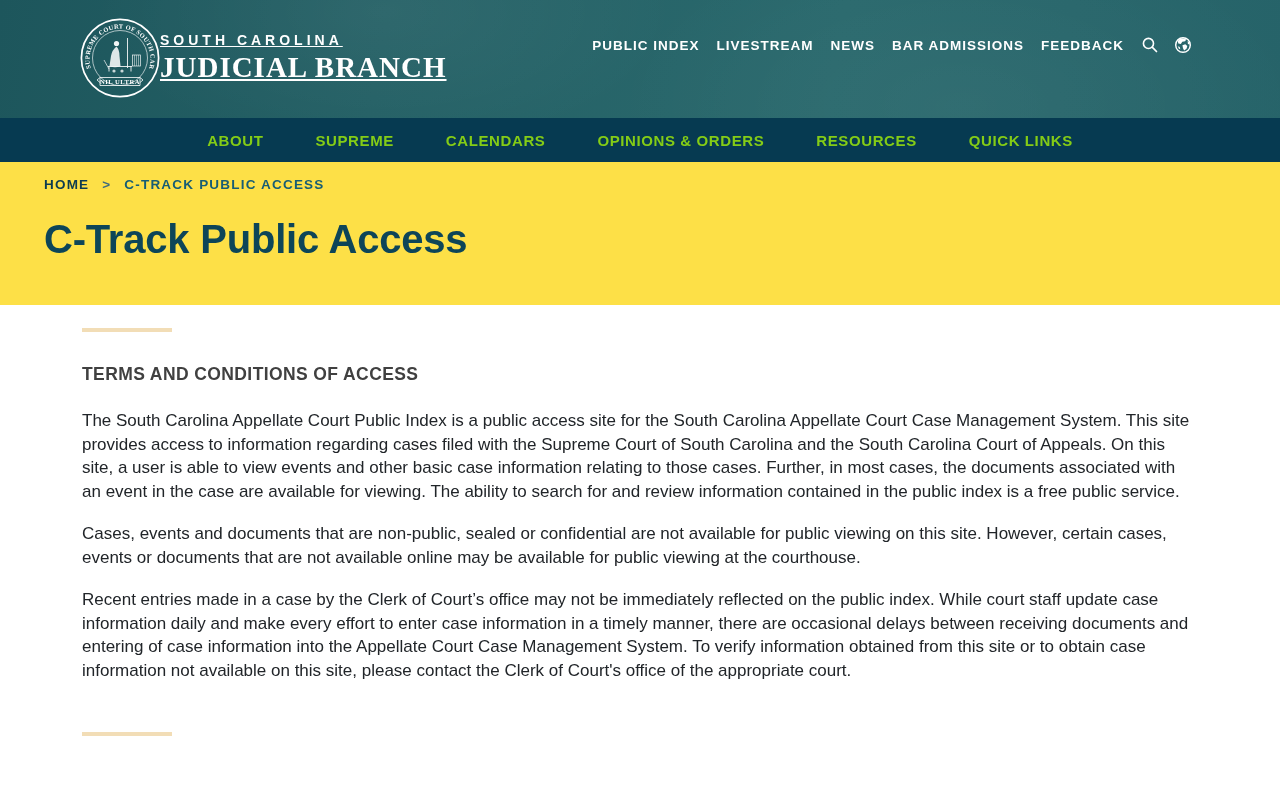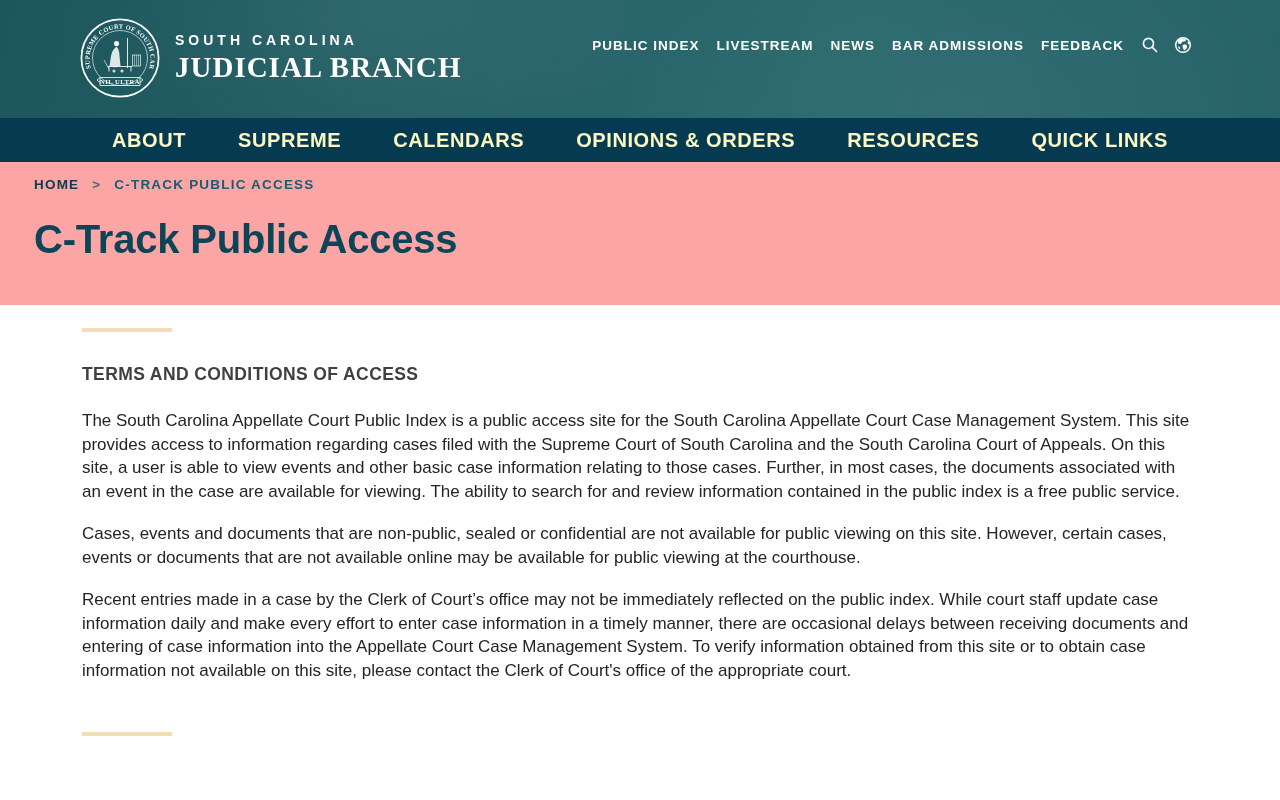"SOUTH CAROLINA" .brand-text { margin-left: 15px -> none; text-decoration: none -> underline }
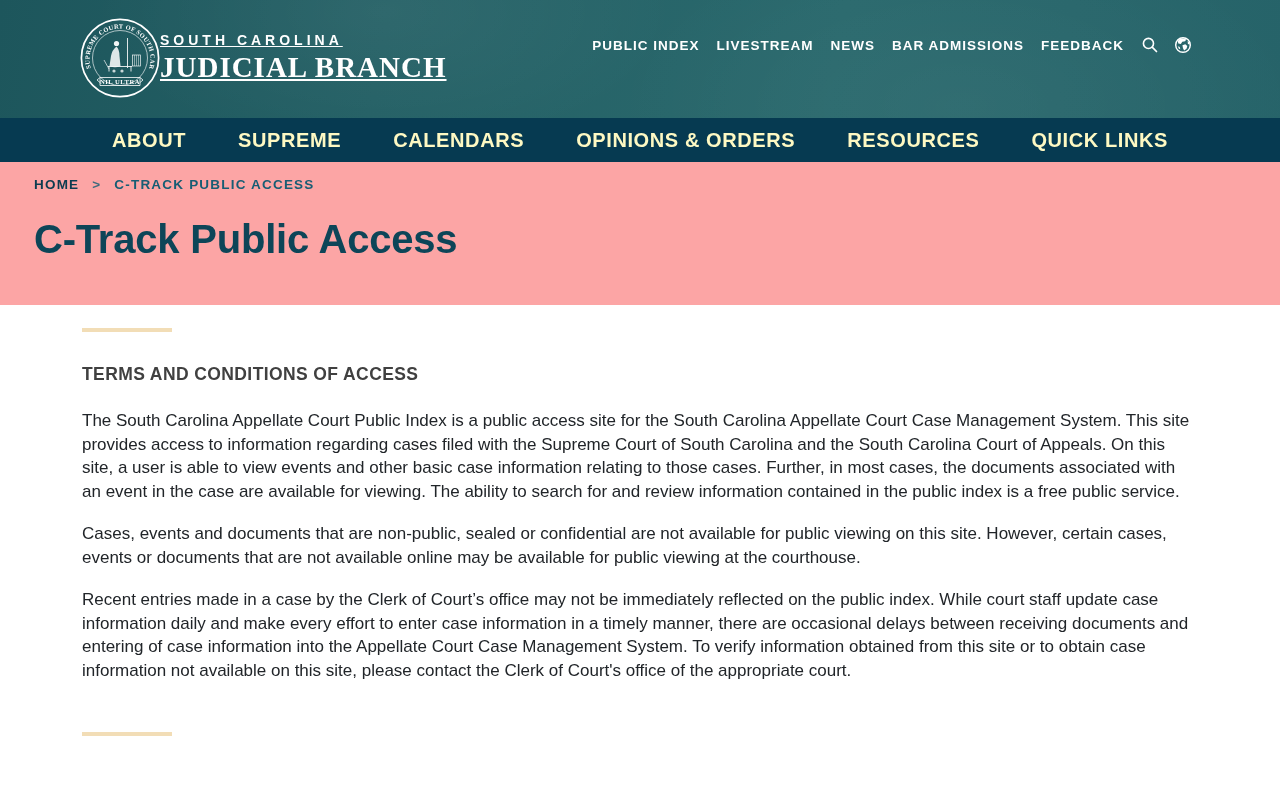"ABOUT" .main-nav a { color: #fef9c3 -> #84cc16; font-size: 20px -> 15px }
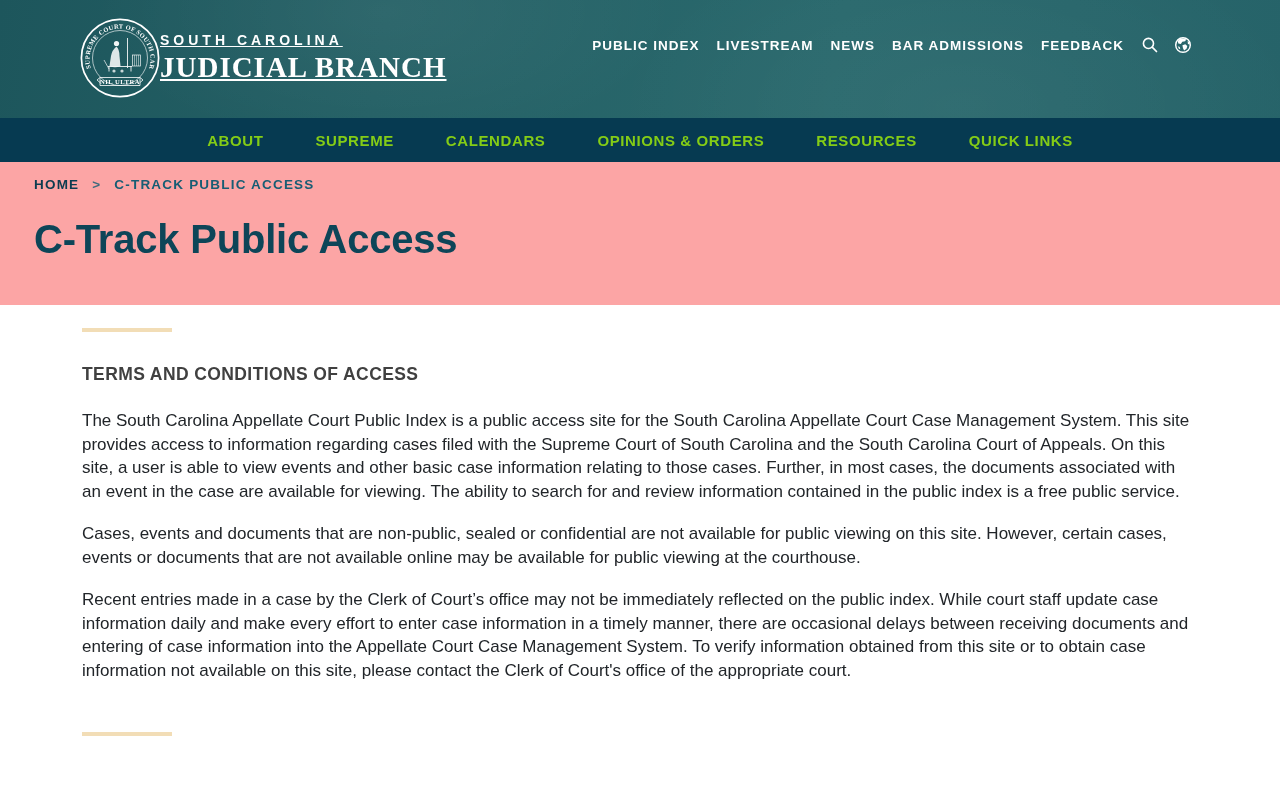"HOME > C-TRACK PUBLIC ACCESS" .page-head { background: #fca5a5 -> #fde047; padding: 15px 82px 40px 34px -> 15px 82px 40px 44px }
